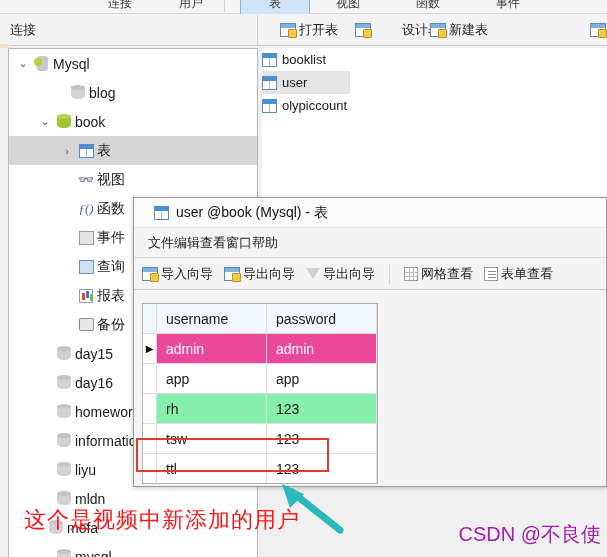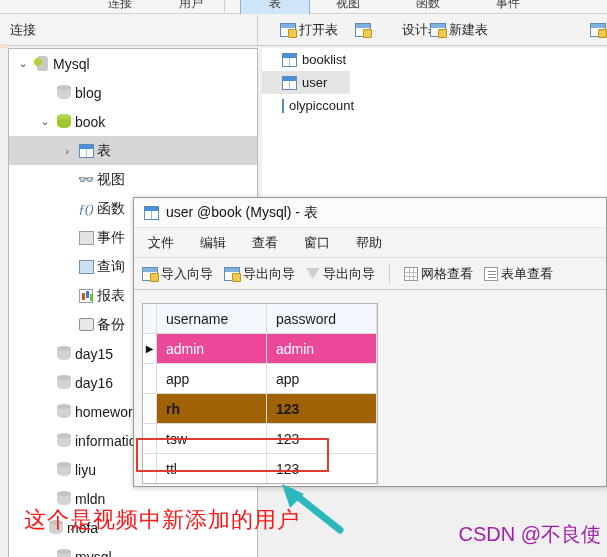"booklist" .table-item { padding-left: 20px -> 0 }
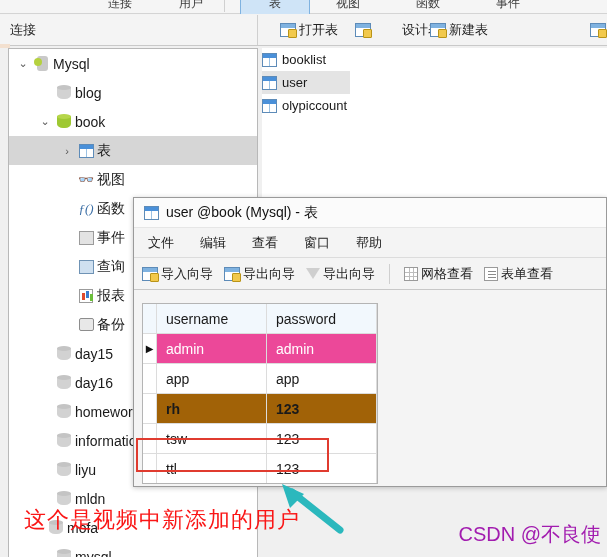"blog" div.tree-row { padding-left: 28px -> 42px }
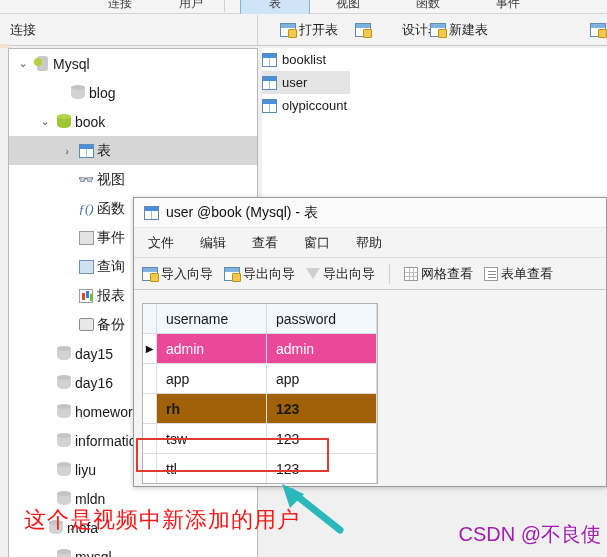"user @book (Mysql) - 表" .win-title { padding-left: 10px -> 20px }
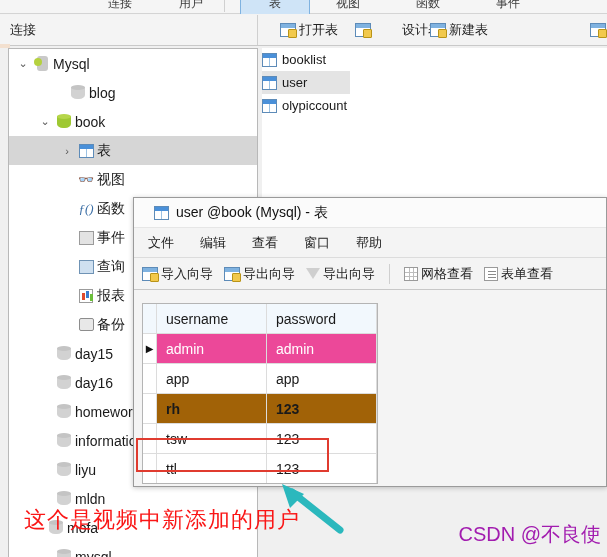"文件" .win-menu { gap: 26px -> none }
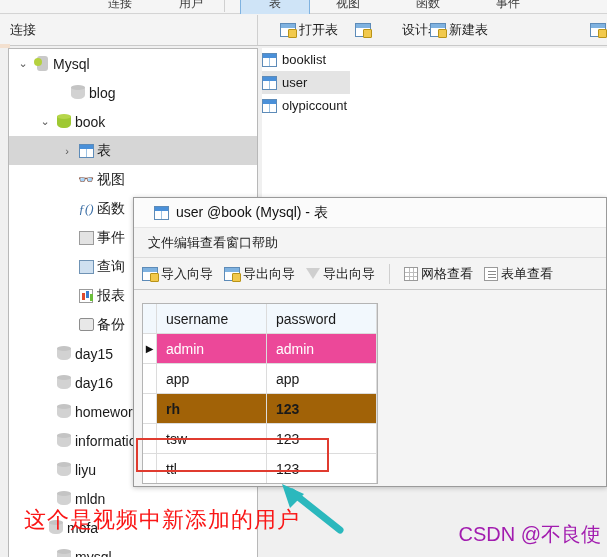"rh" .grid-row.alt .grid-cell { background: #a16207 -> #86efac; font-weight: bold -> none }
